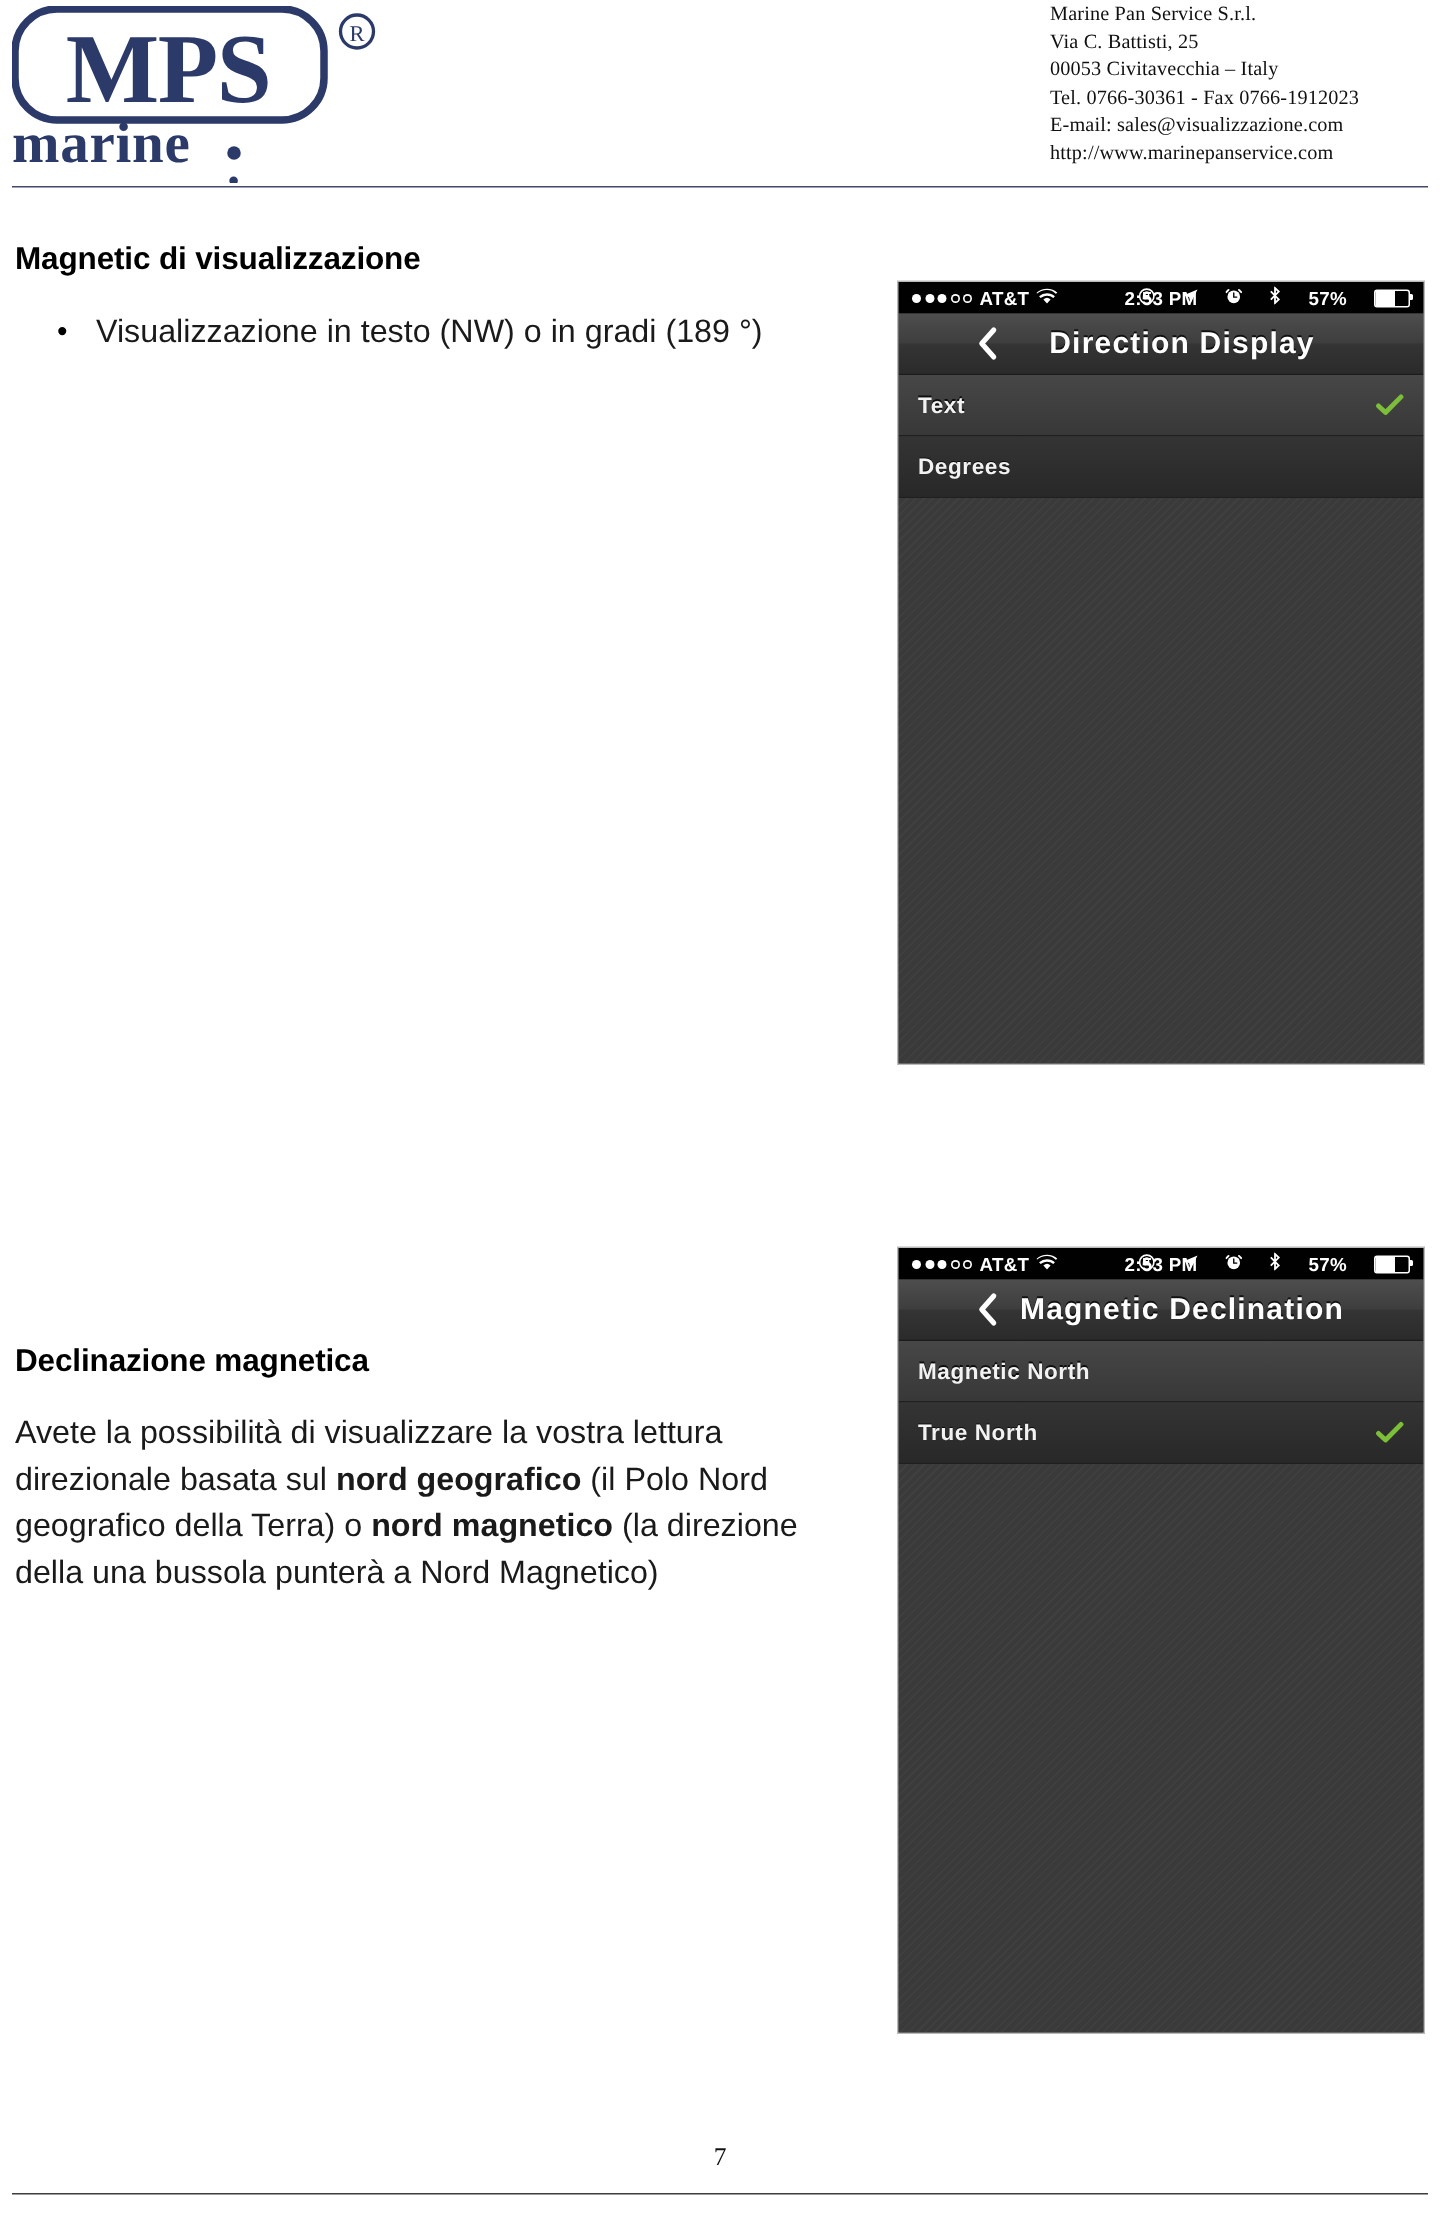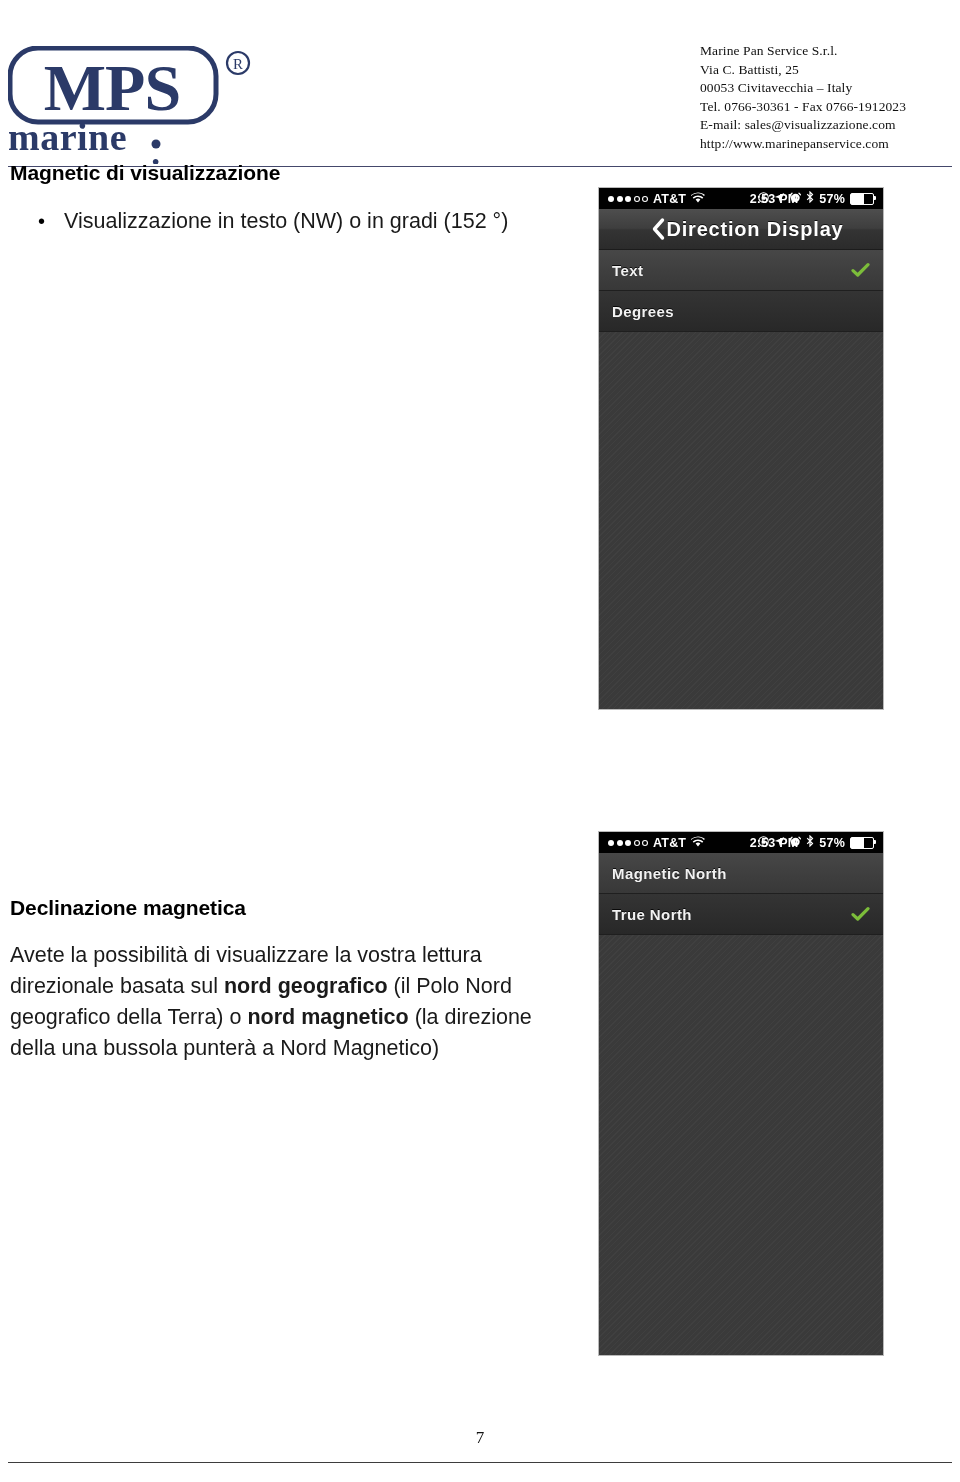"MPS" #letterhead { margin-top: 42px -> none }
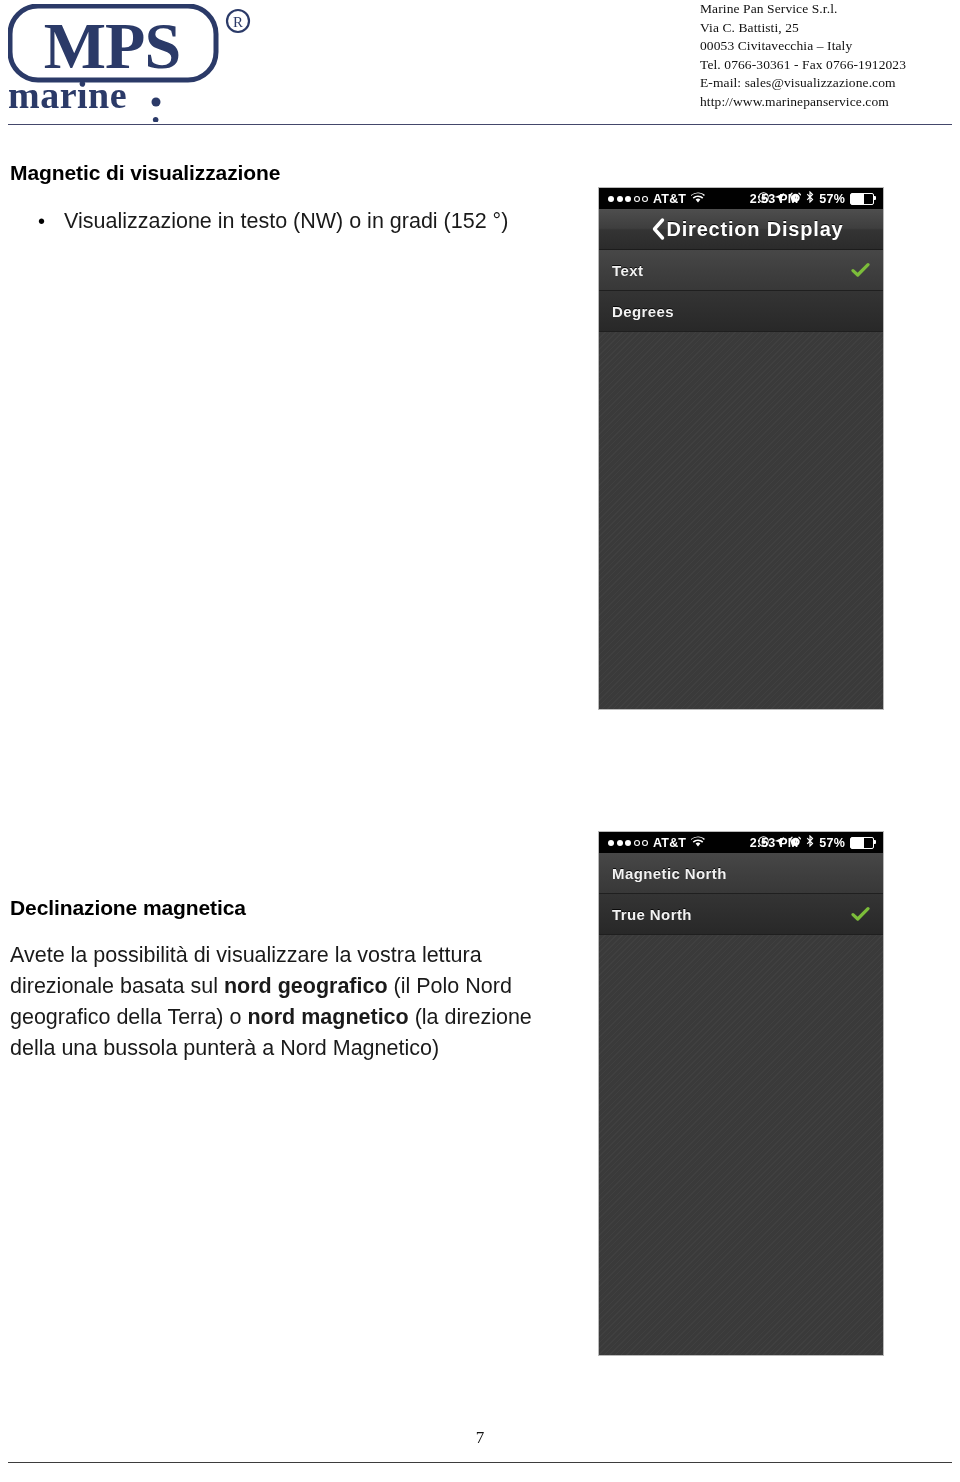"AT&T" .phone-shot { width: 284px -> 350px }
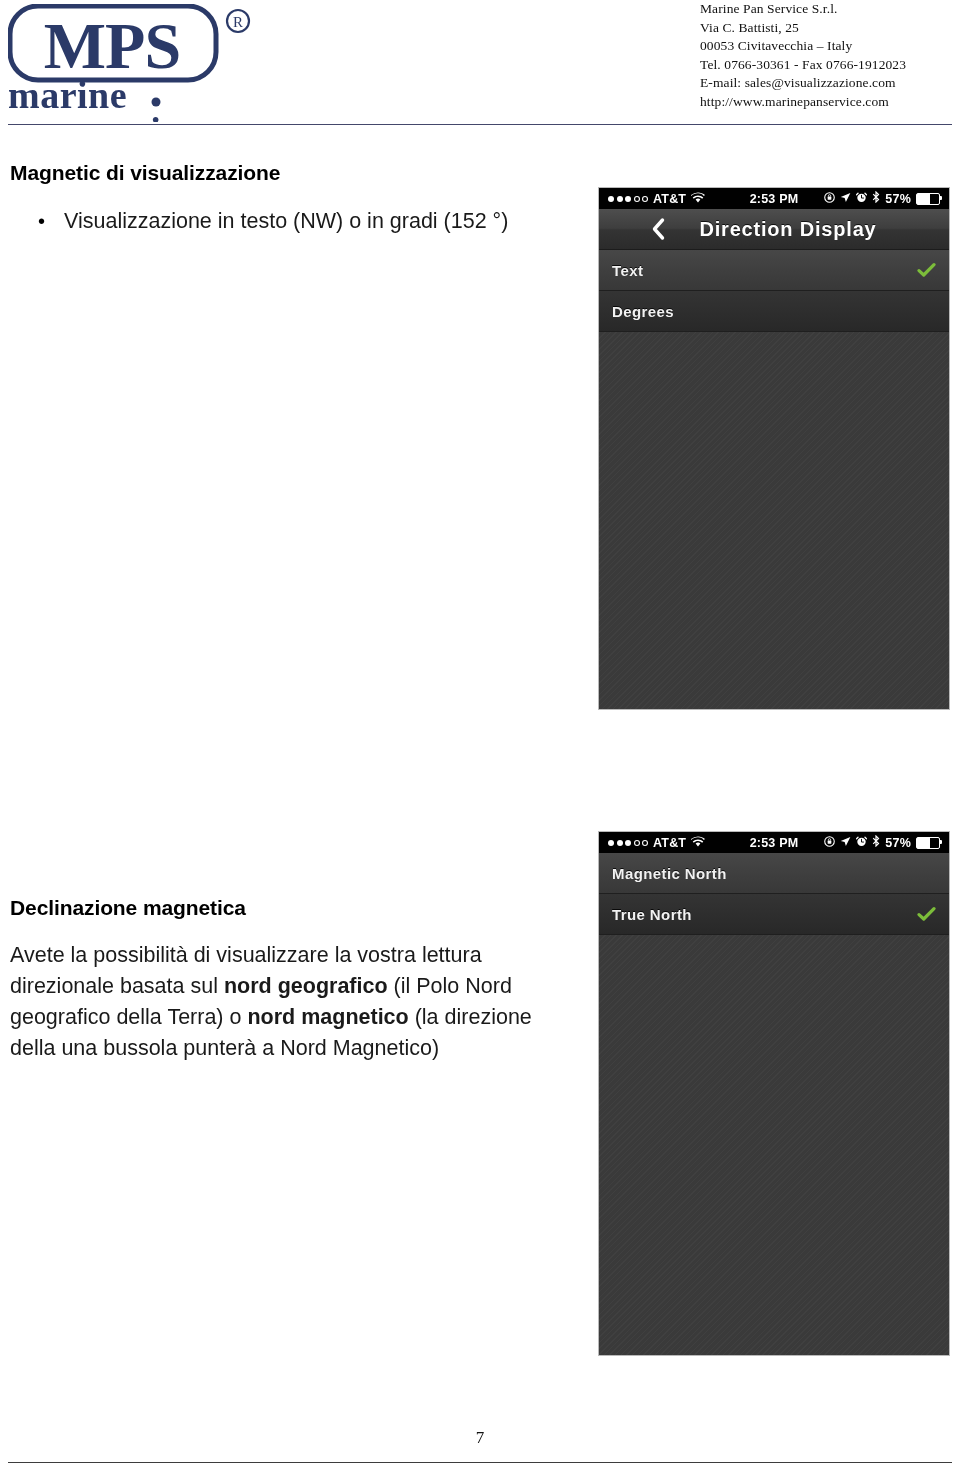"57%" .sb-right { gap: 5px -> 18px }
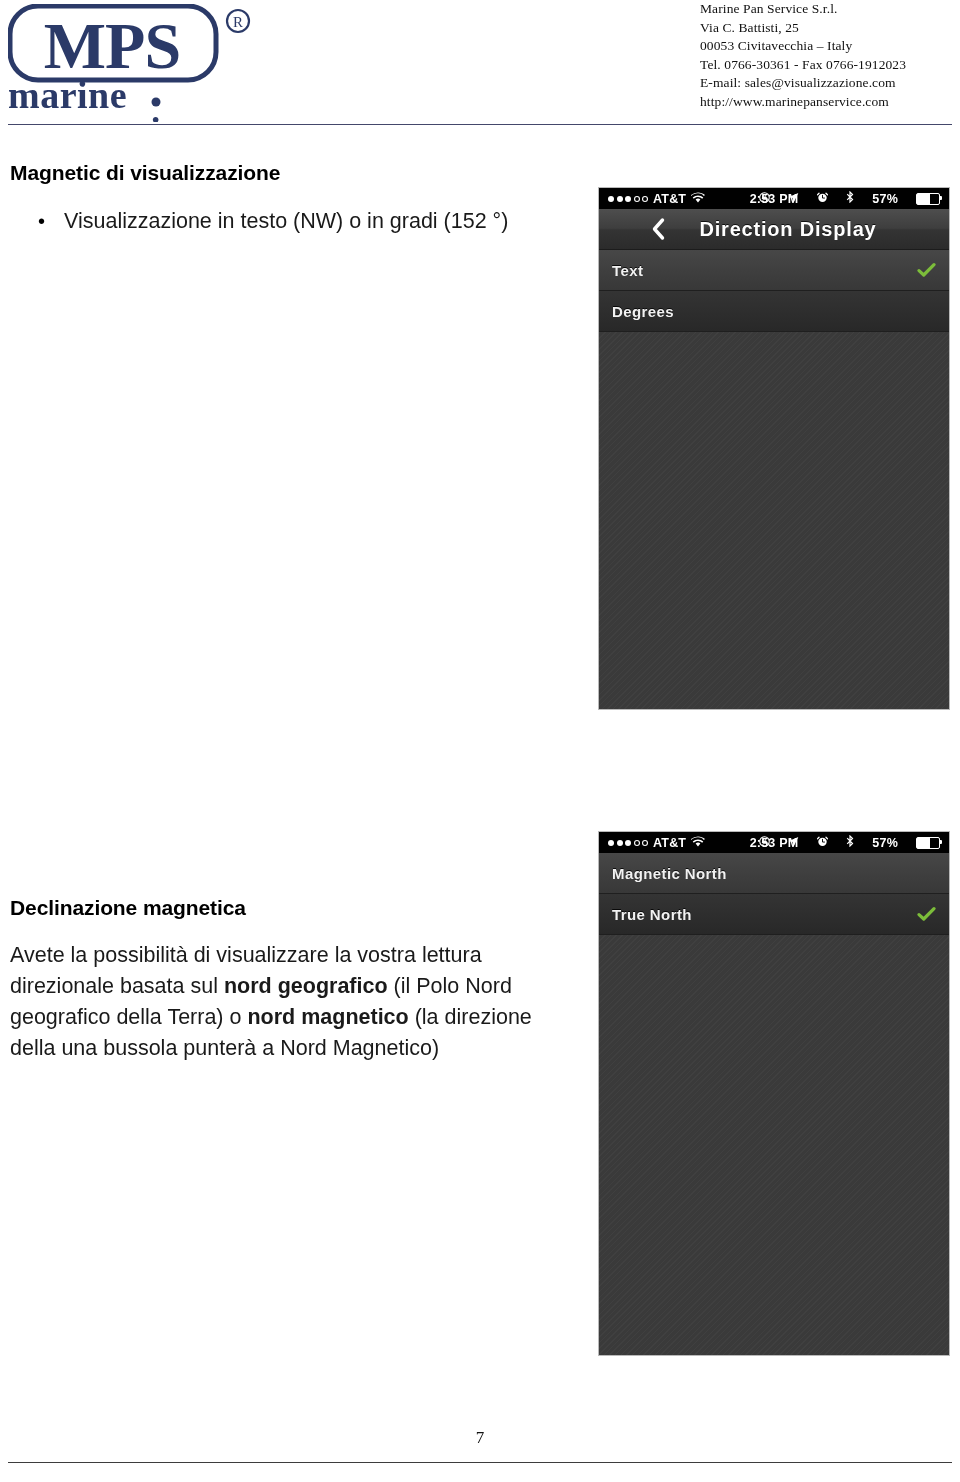"Visualizzazione in testo (NW) o" div { text: 152 -> 189 }
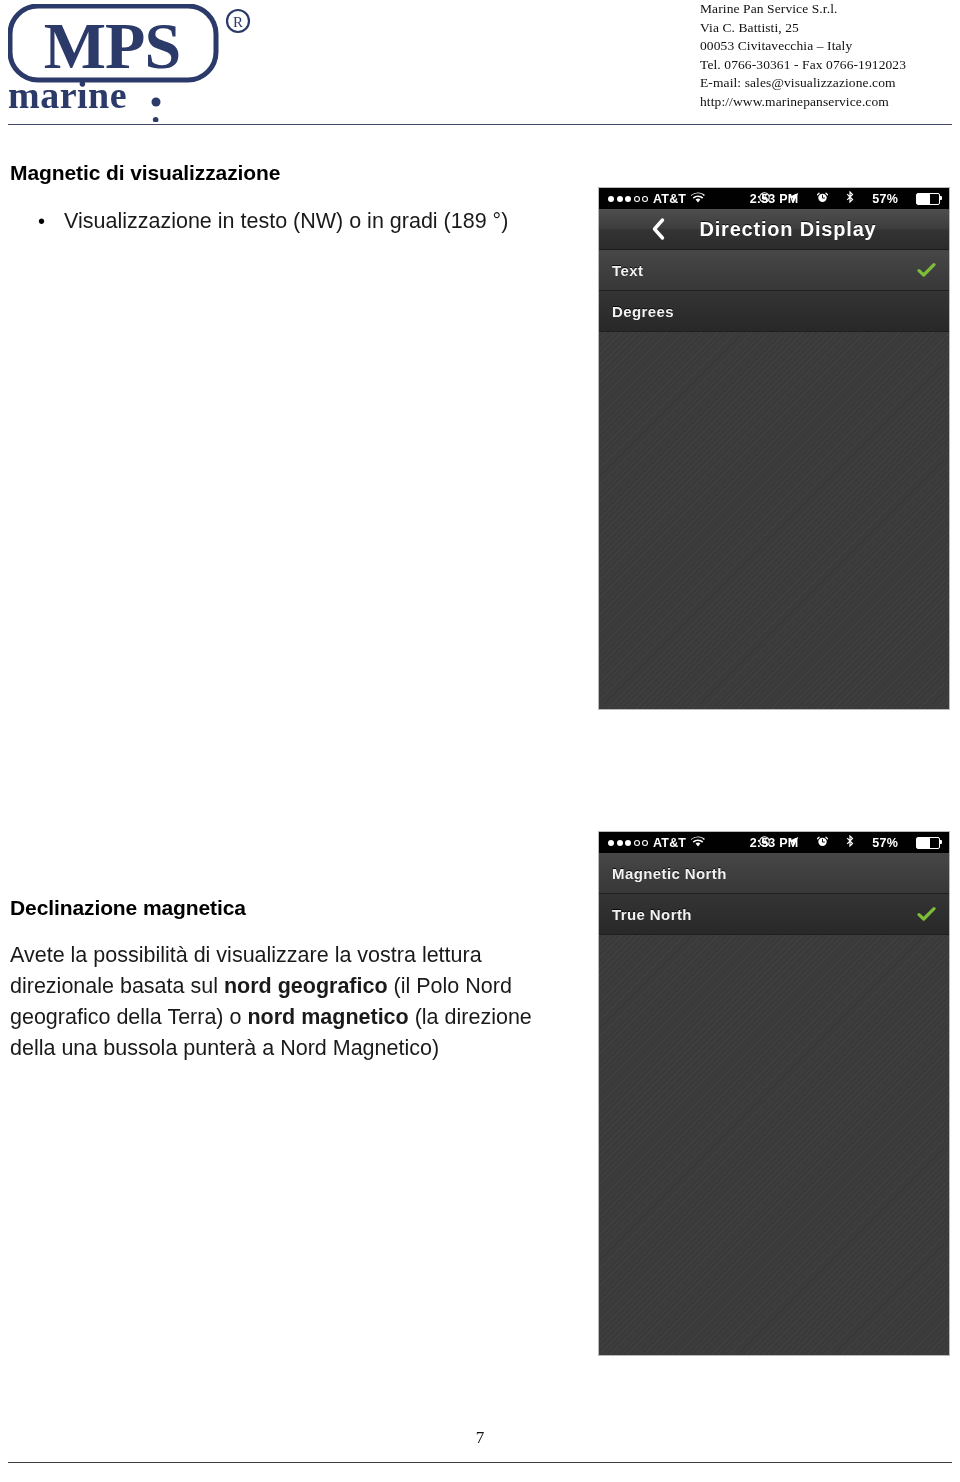"Magnetic Declination" div.nav-bar { html: none -> <div> <div> <svg> <path></path> </svg> </div> <div>Magnetic Declination</div> </div> }
